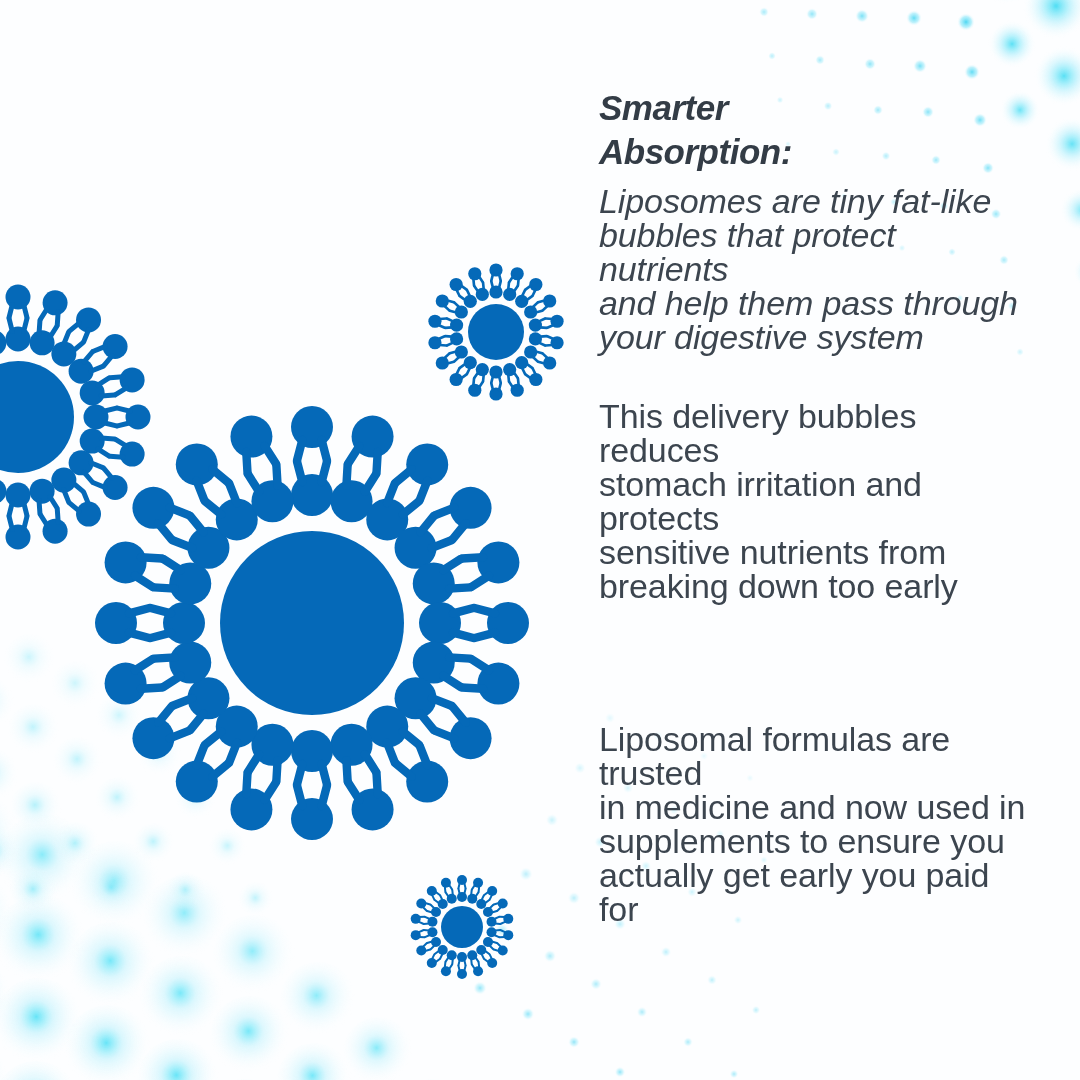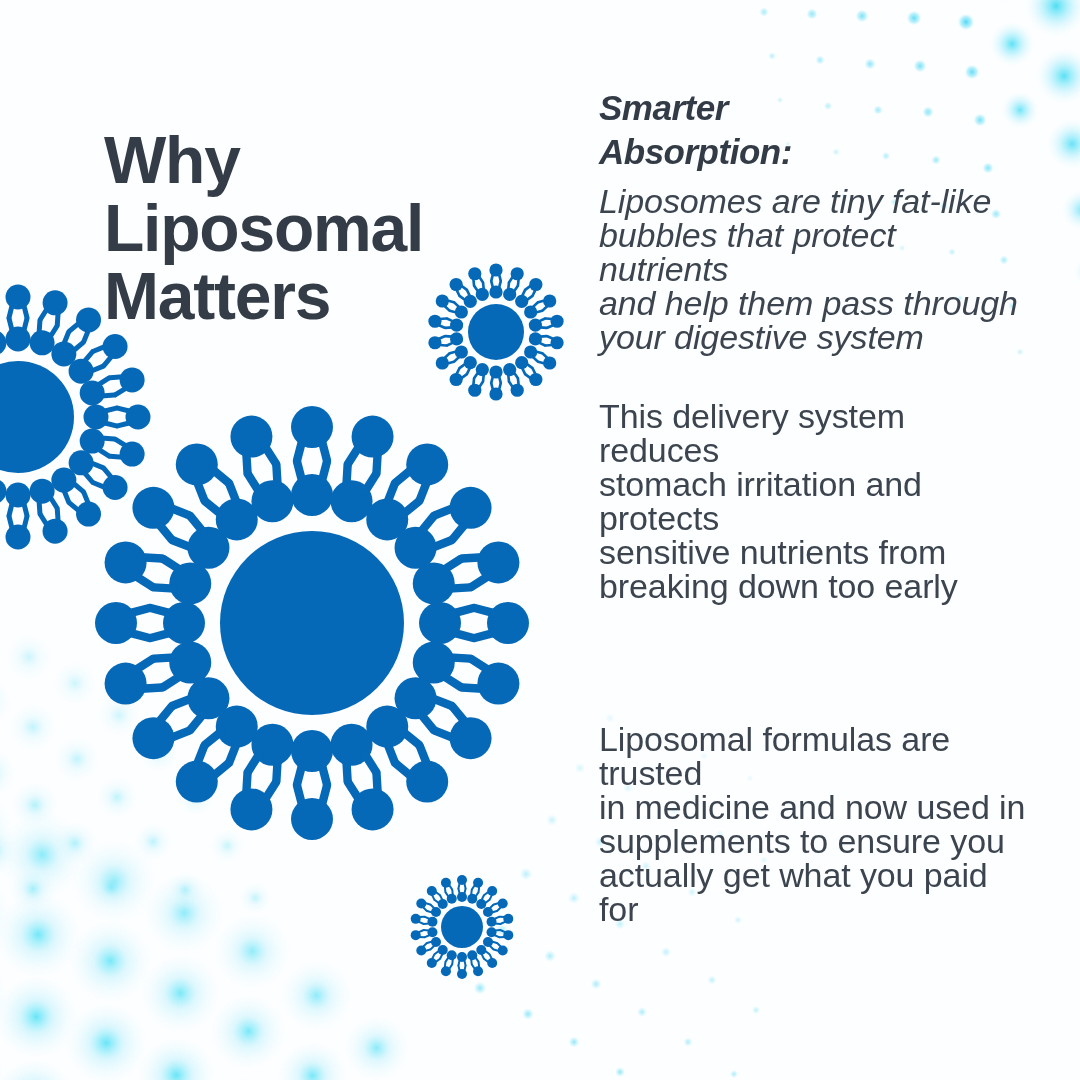"Why" h1 { html: <h1>Why Liposomal Matters</h1> -> none }
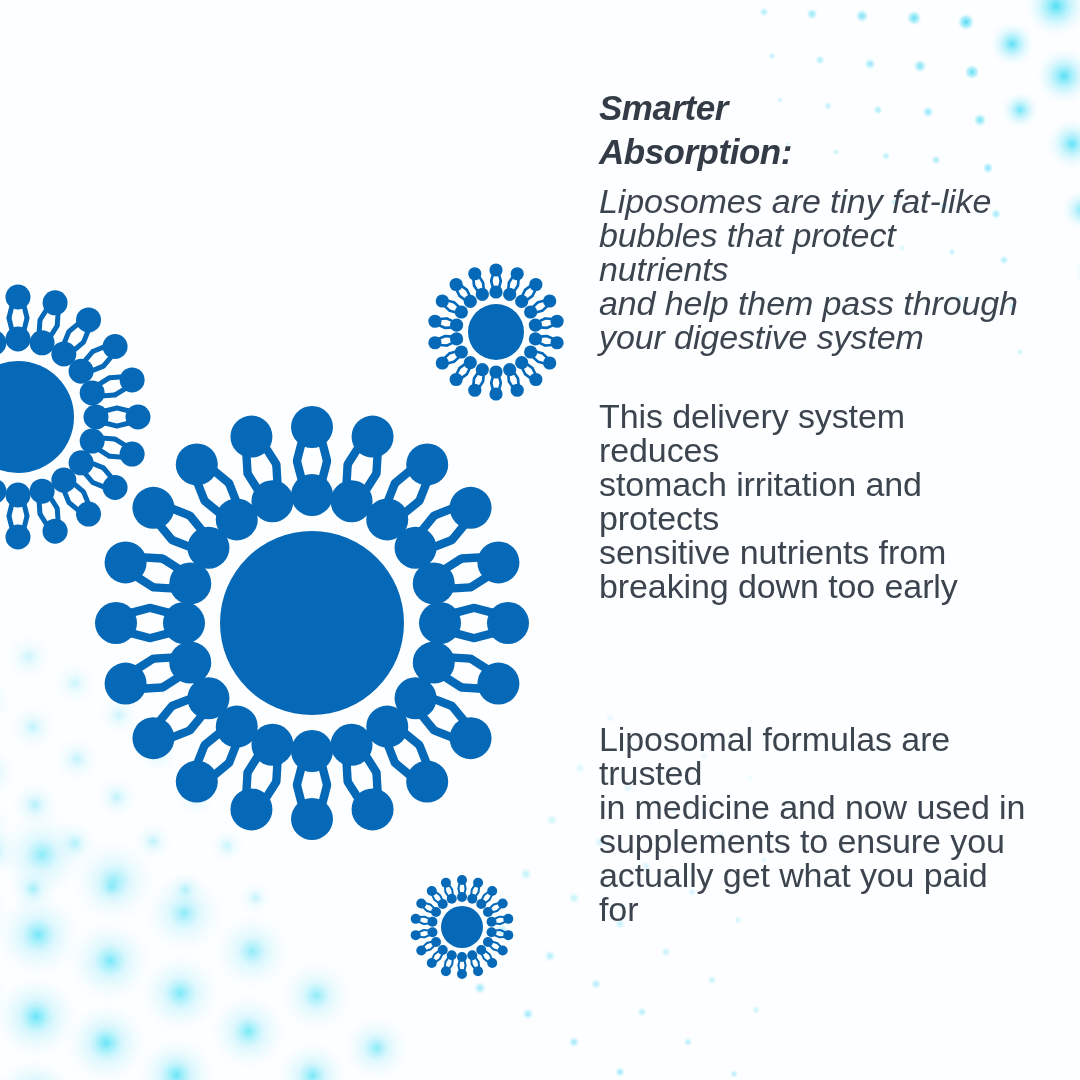"This delivery system reduces" p.block-body { text: system -> bubbles }
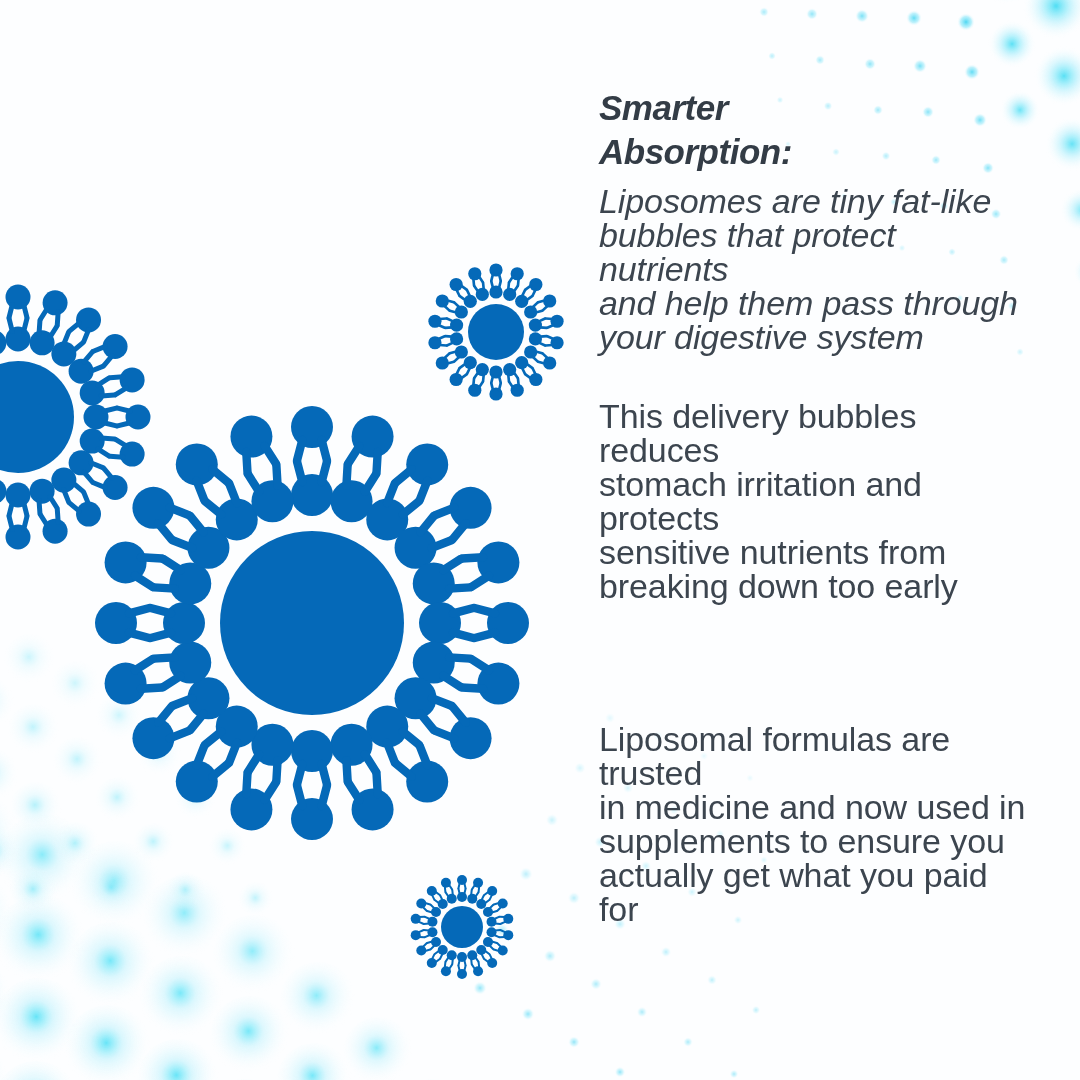"Liposomal formulas are trusted" p.block-body { text: what -> early }
